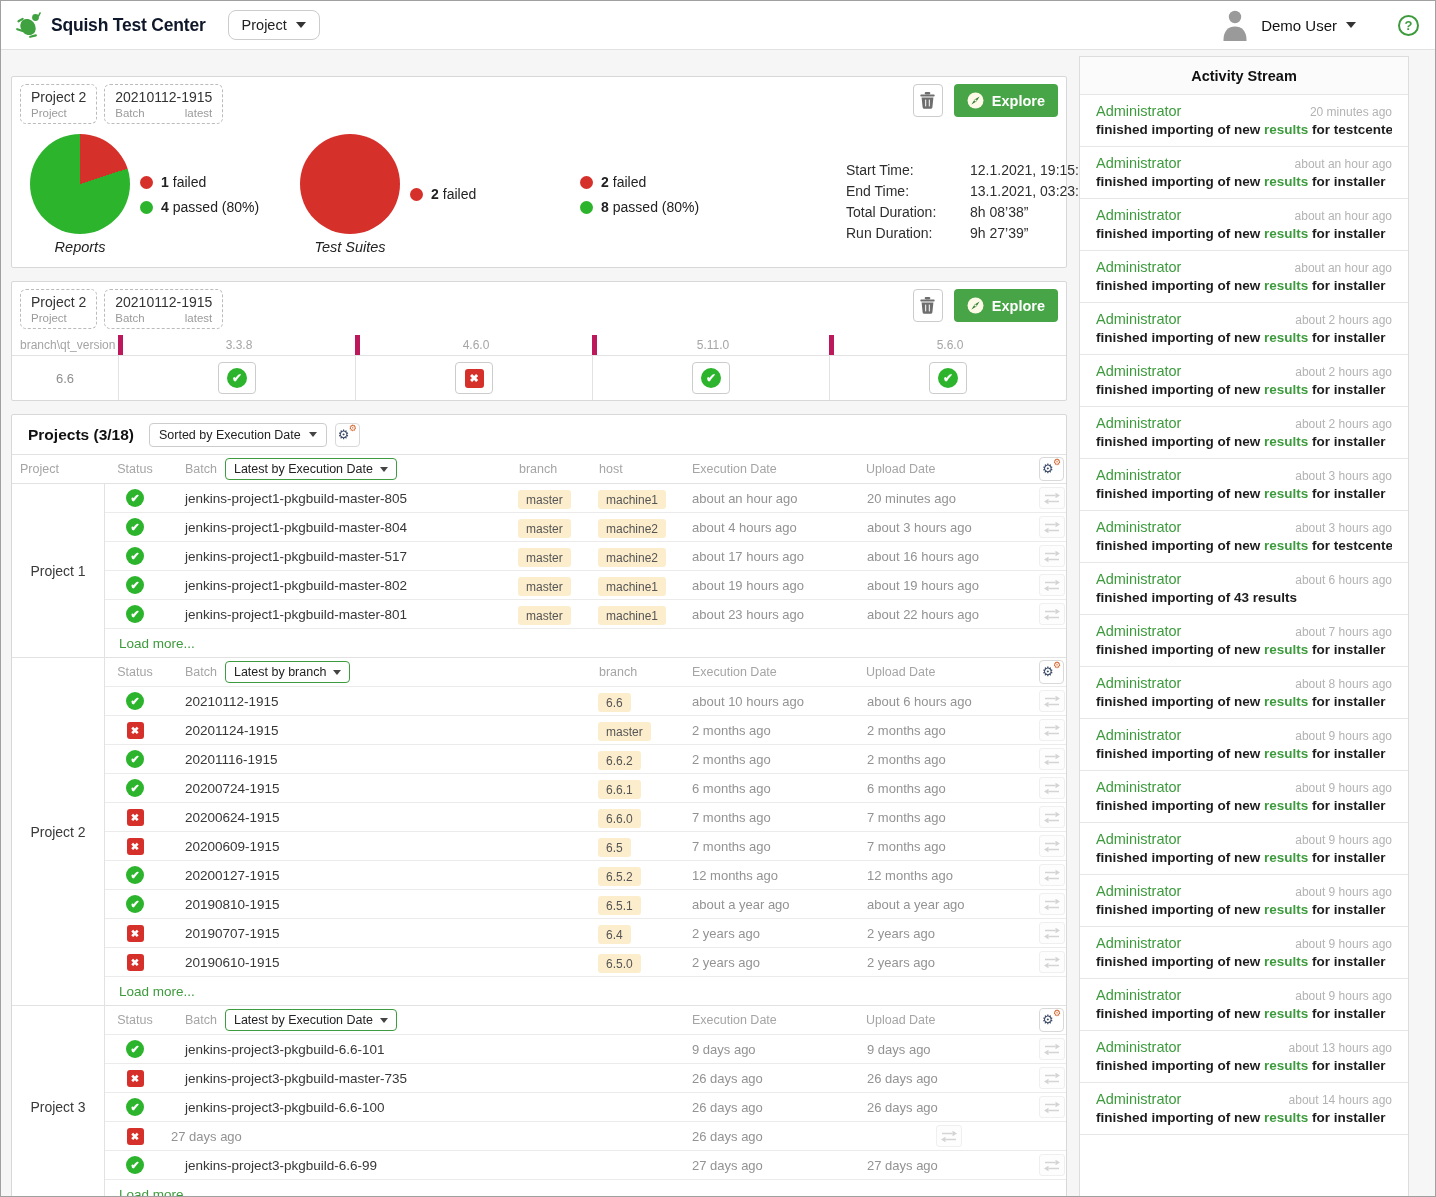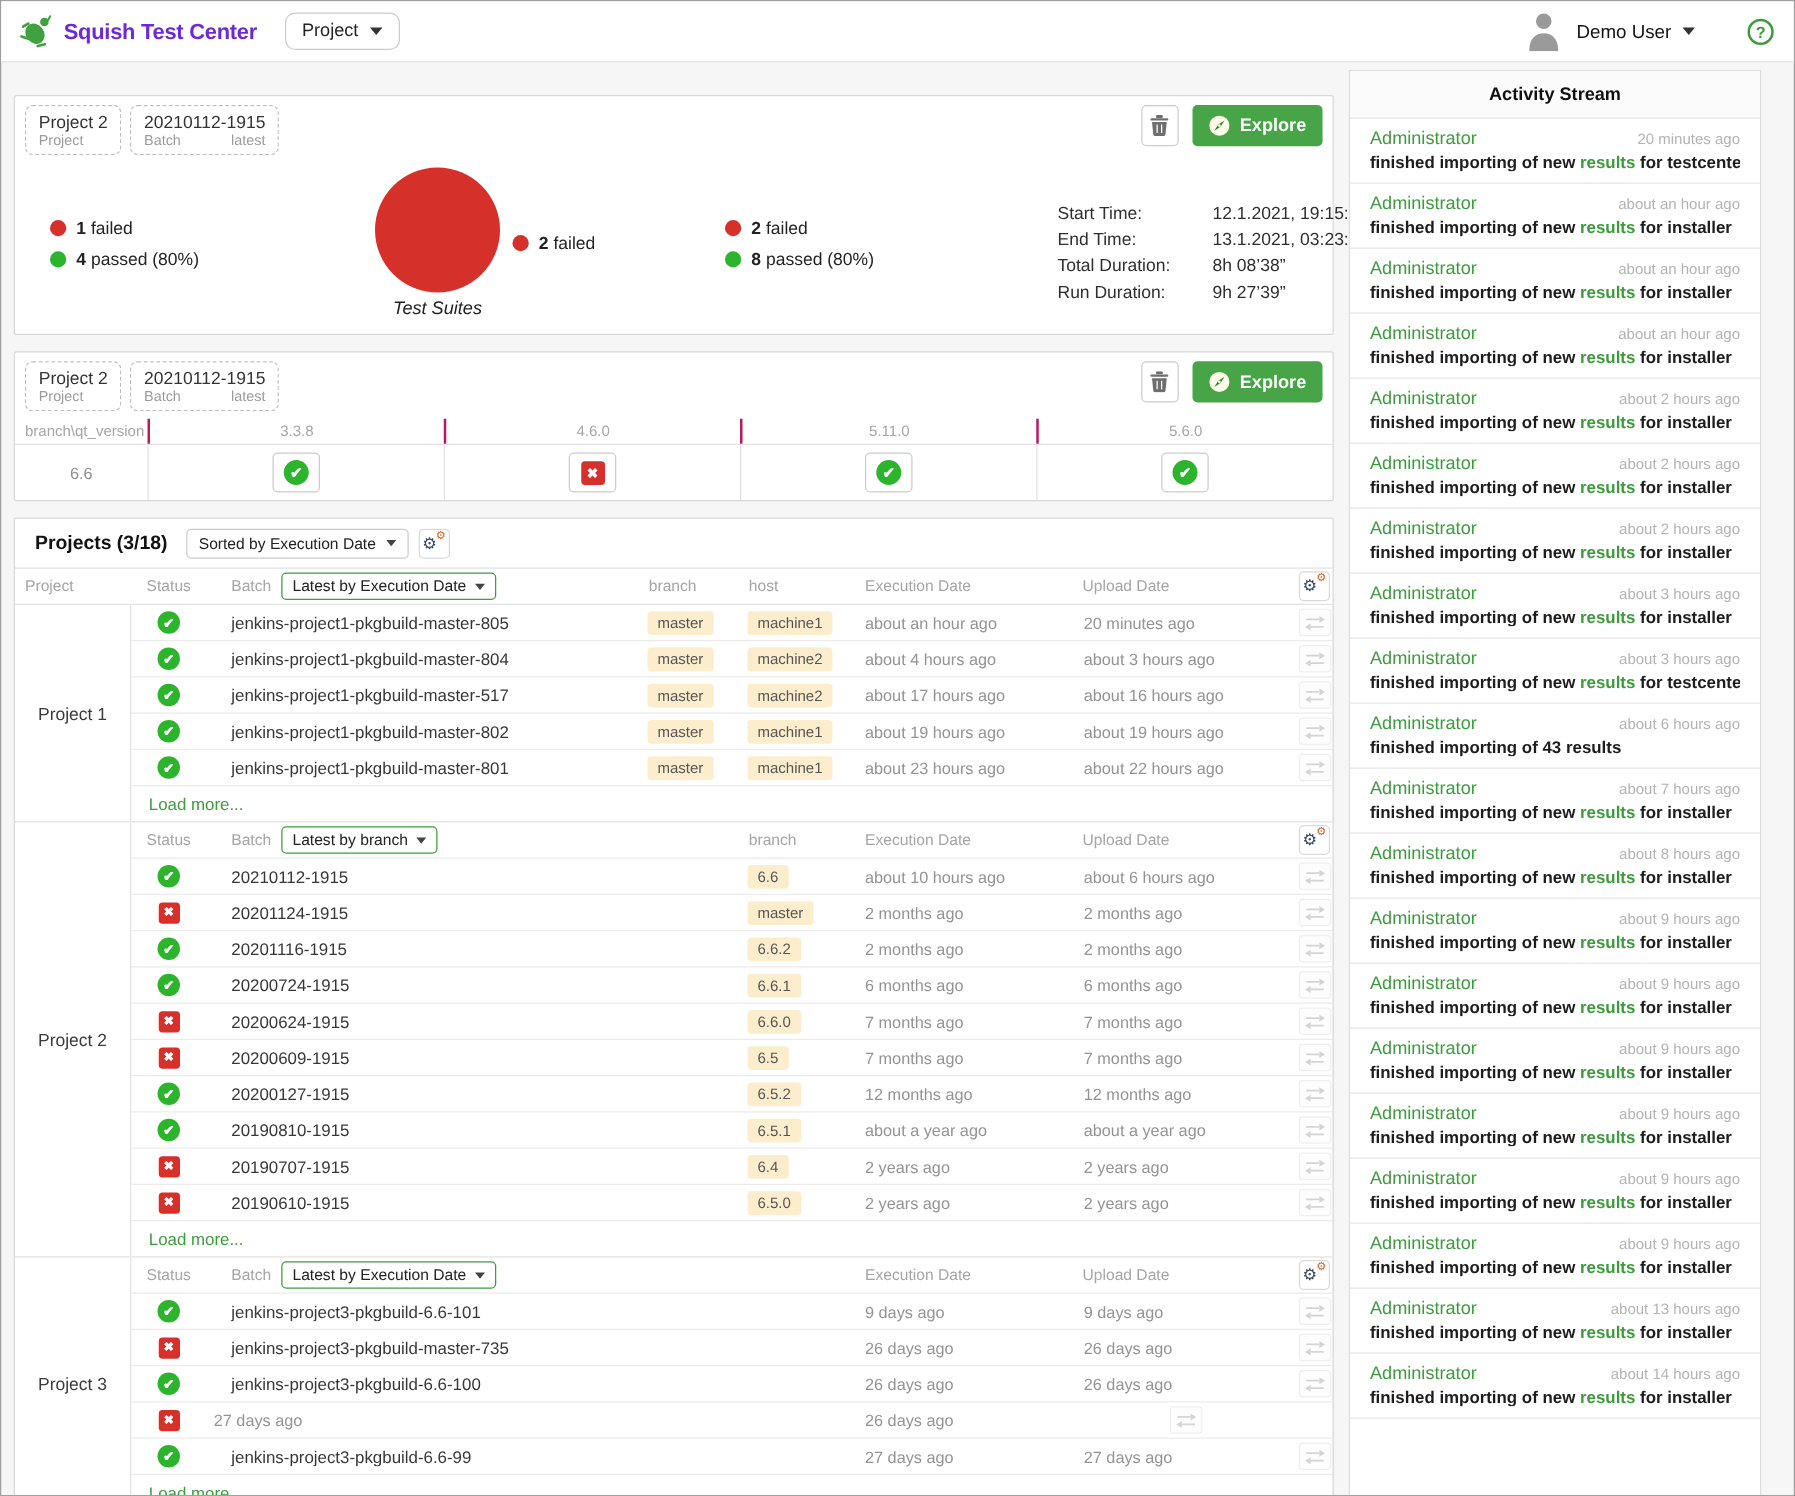"Squish Test Center" .app-title { color: #6d28d9 -> #0f172a }
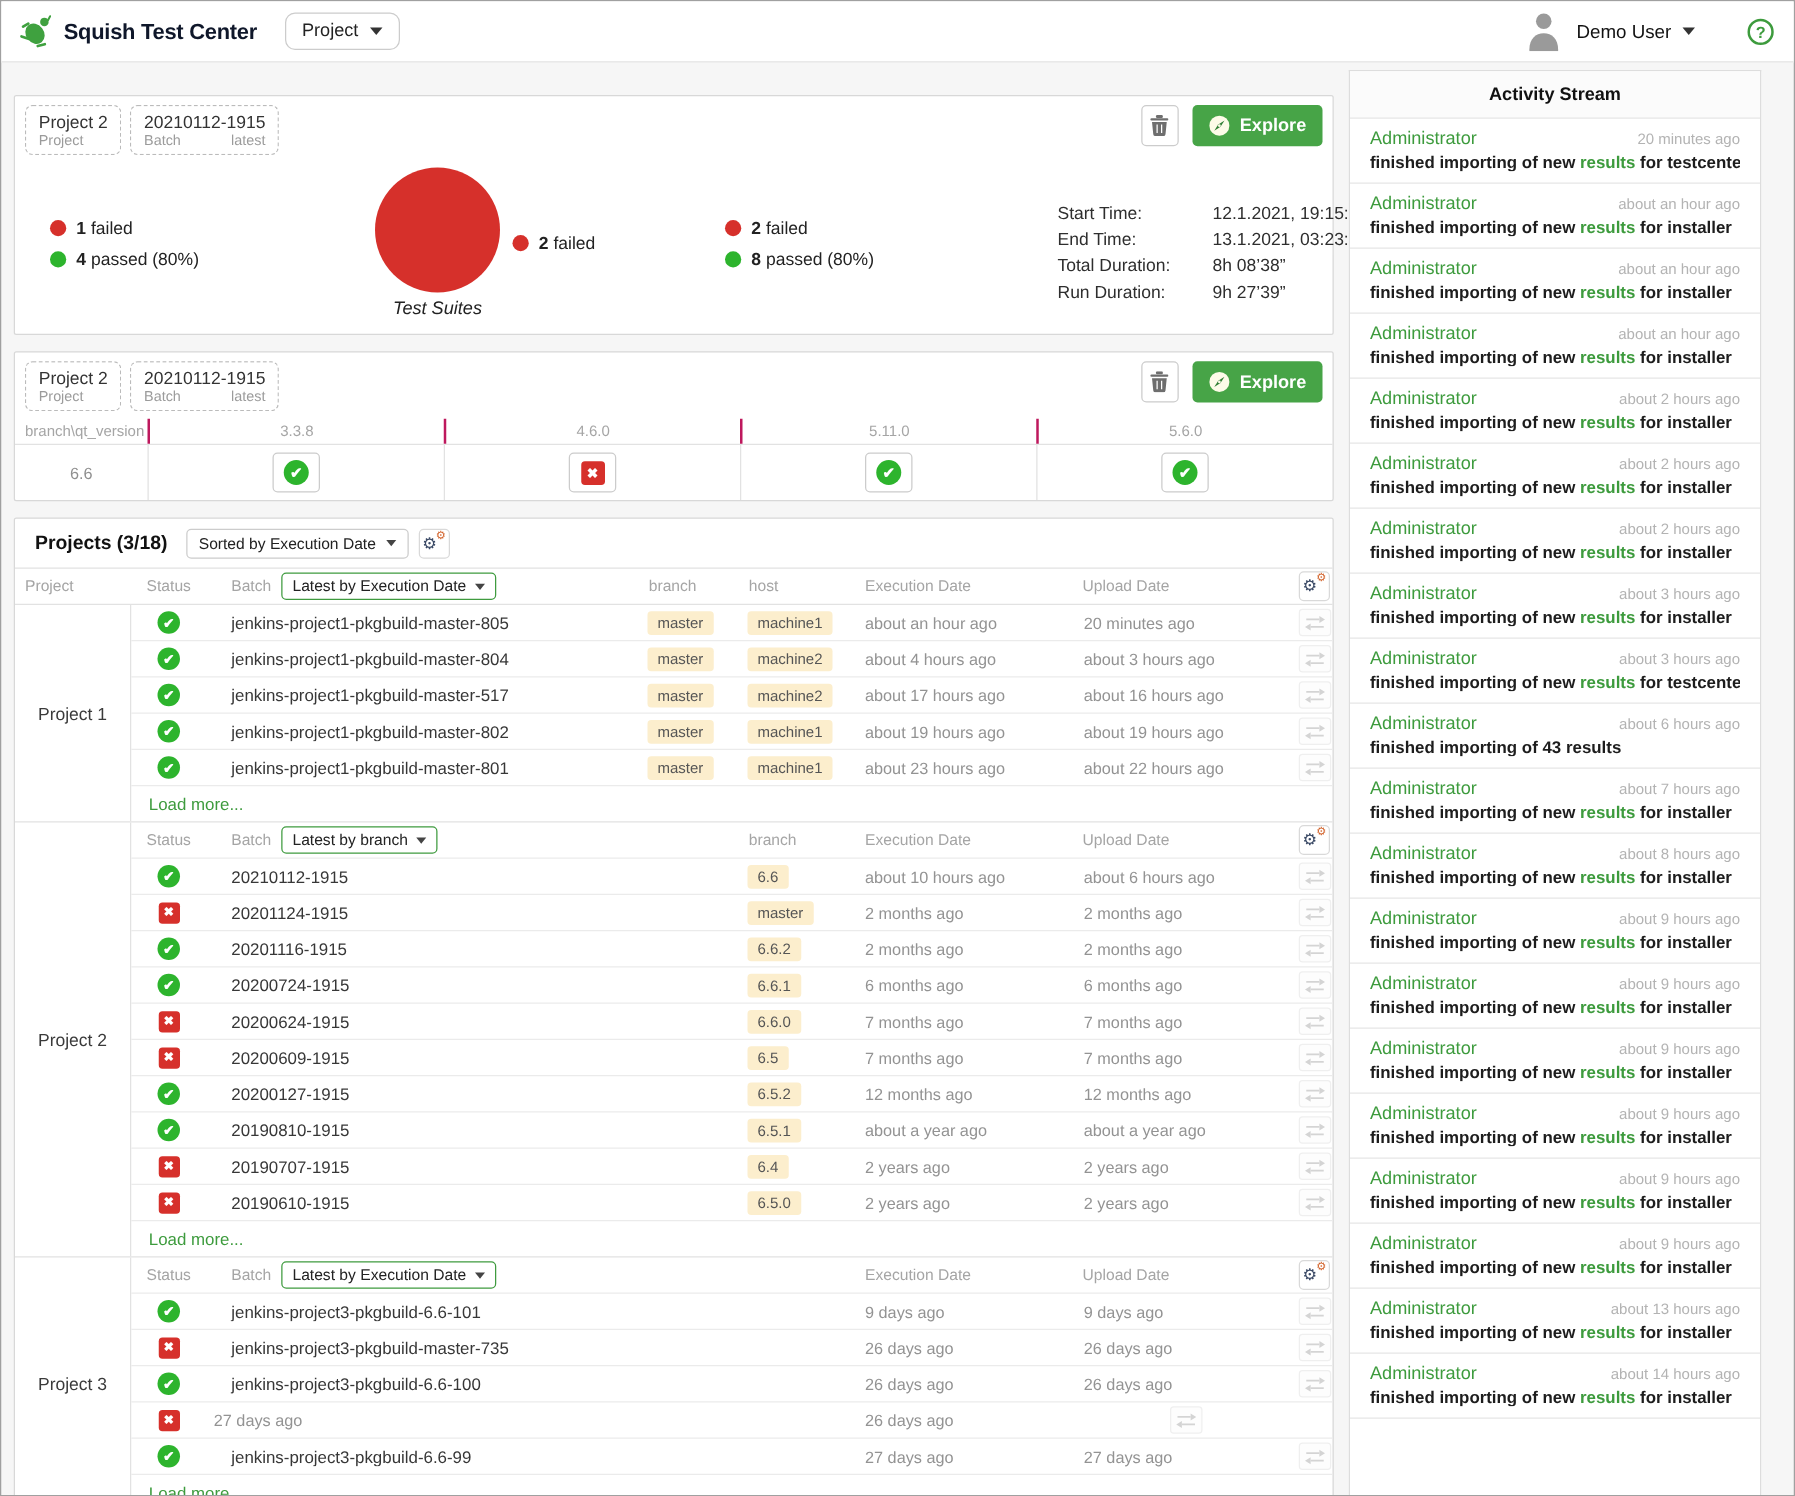"Reports" div.pie-col { html: none -> <div> <div></div> <div>Reports</div> </div> }
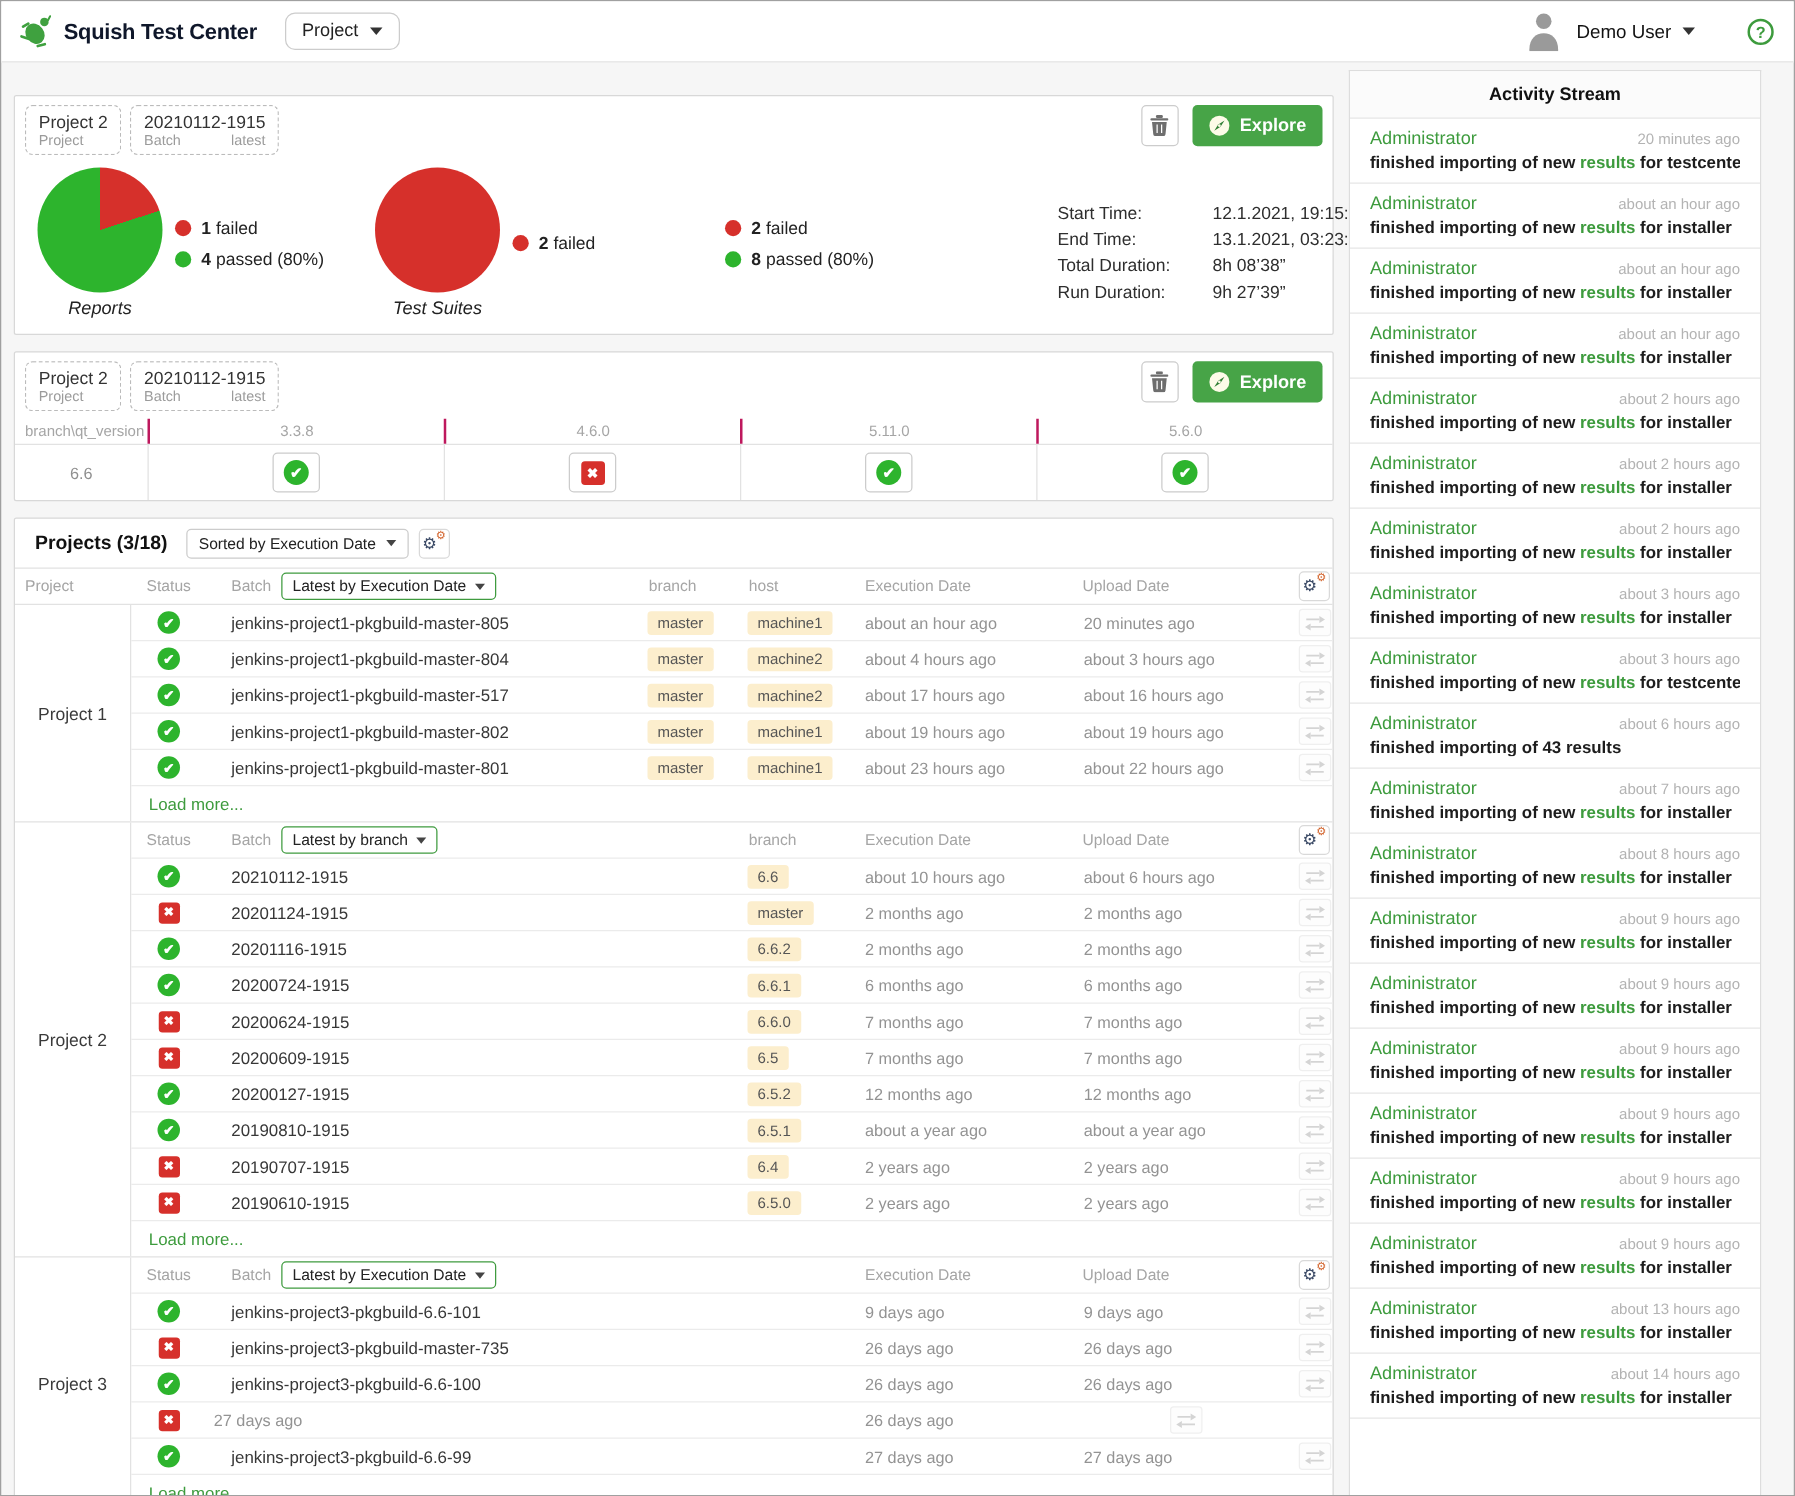"3.3.8" .m-colhead { border-left: 2px solid #be185d -> 5px solid #be185d }
